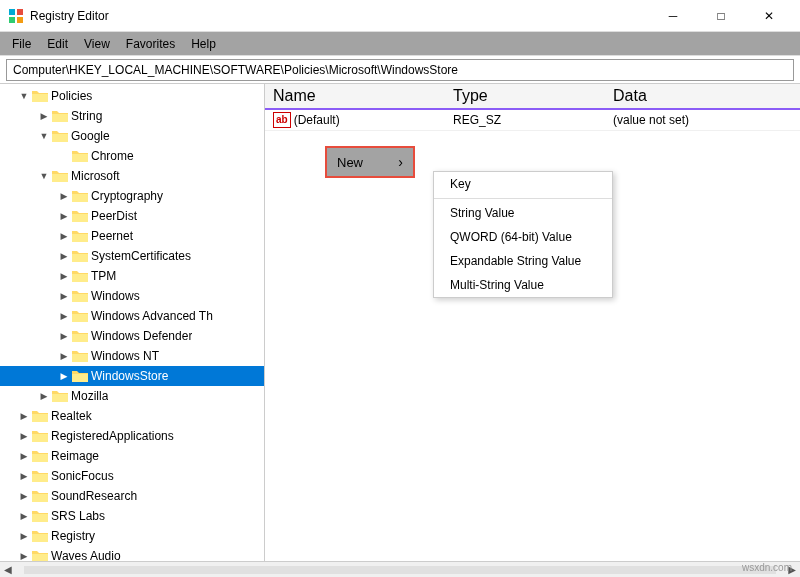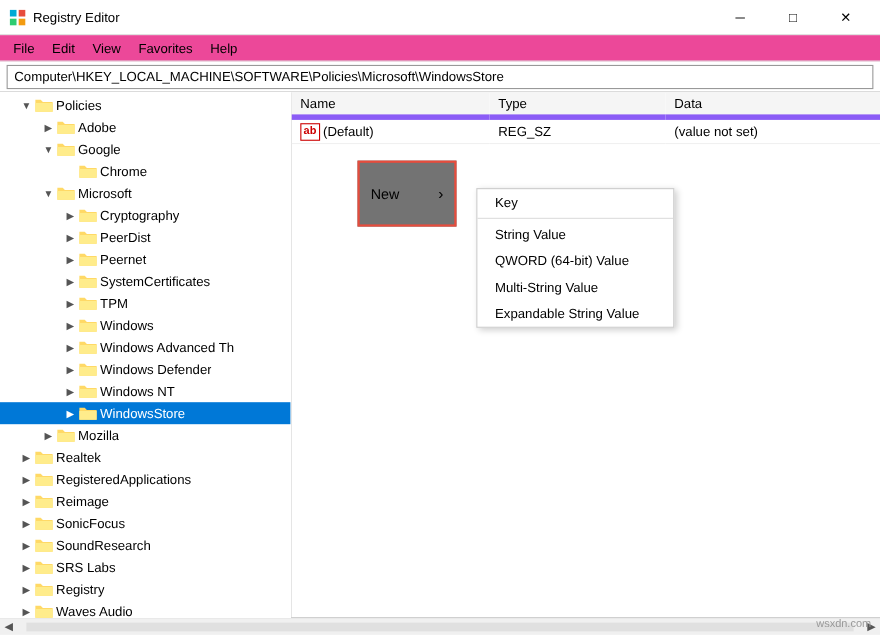"File" .menu-bar { background: #ec4899 -> #a3a3a3 }
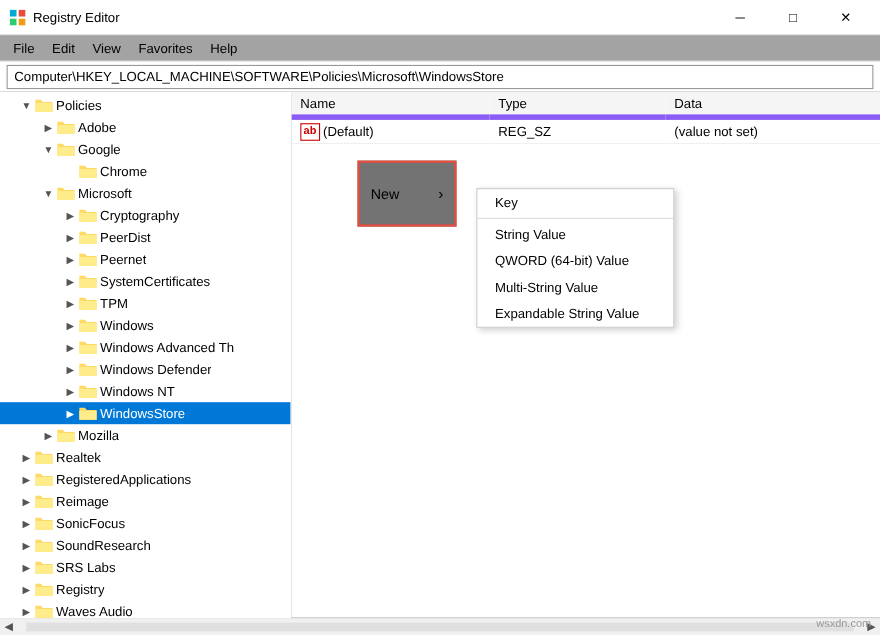"Name" .reg-table th { border-bottom: 5px solid #8b5cf6 -> 2px solid #8b5cf6; font-size: 12px -> 16px }
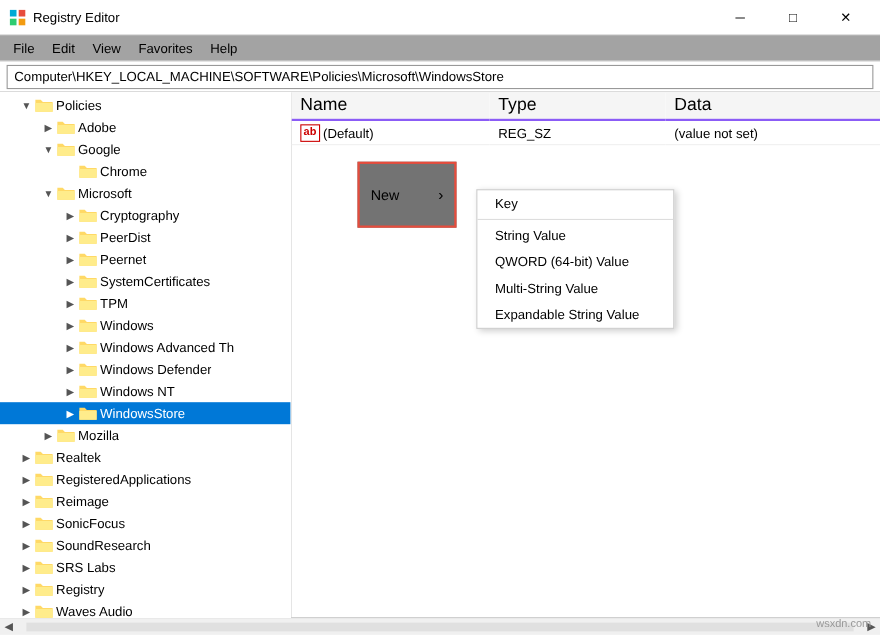"Adobe" span.tree-label { text: Adobe -> String }
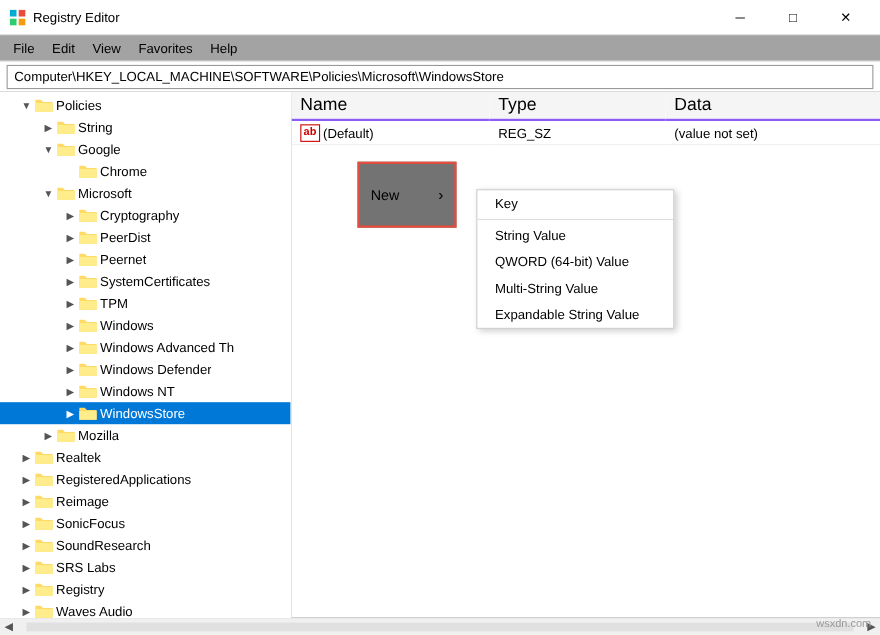"New" button.new-btn { background: #737373 -> #a3a3a3; padding: 20px 10px -> 6px 10px }
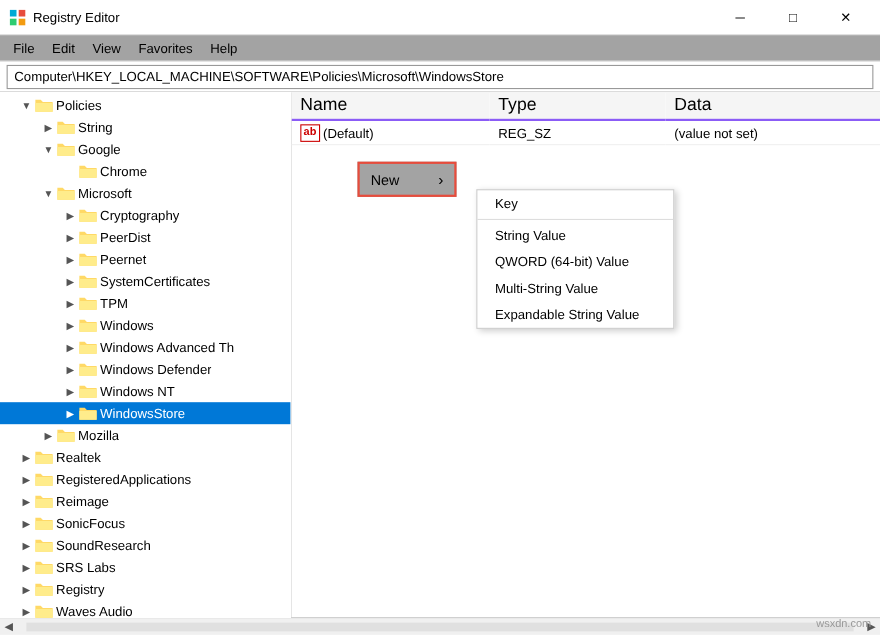"Multi-String Value" div.submenu-item { order: before "Expandable String Value" -> after "Expandable String Value" }
